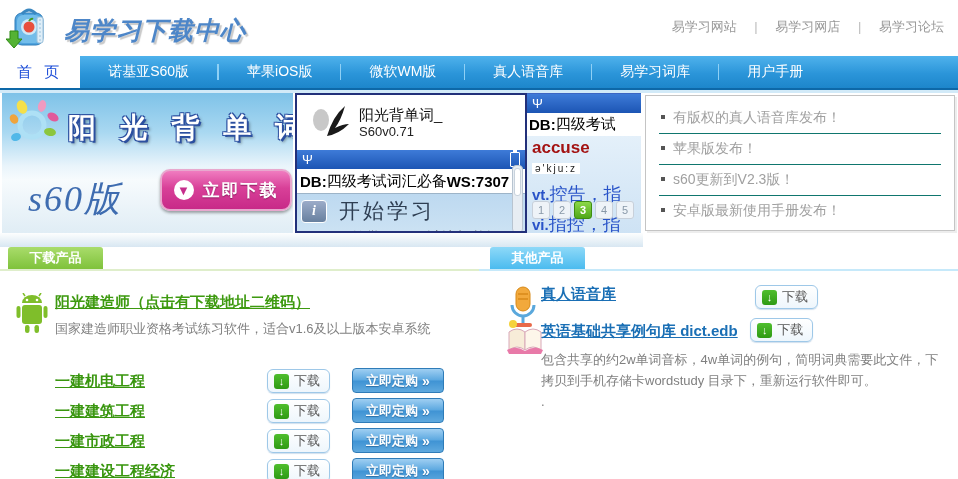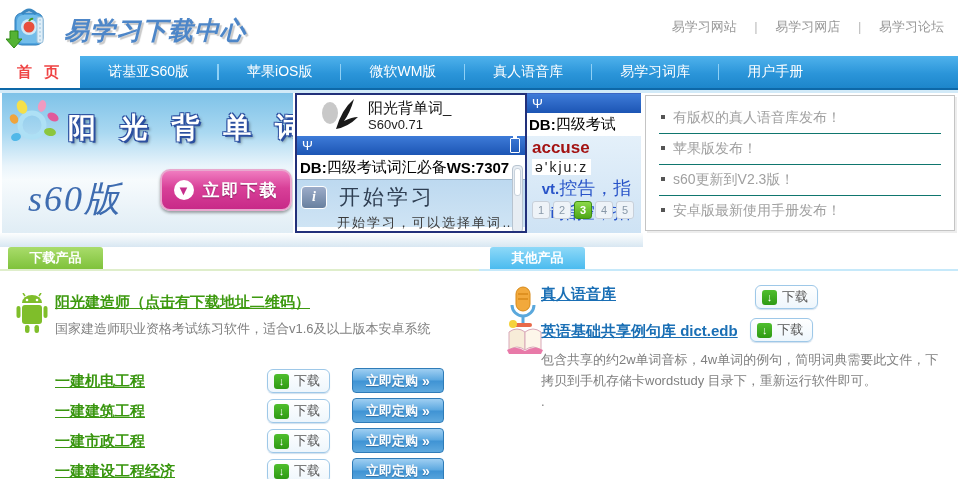"首 页" .nav-home { color: #ef4444 -> #1d4ed8; font-weight: bold -> normal }
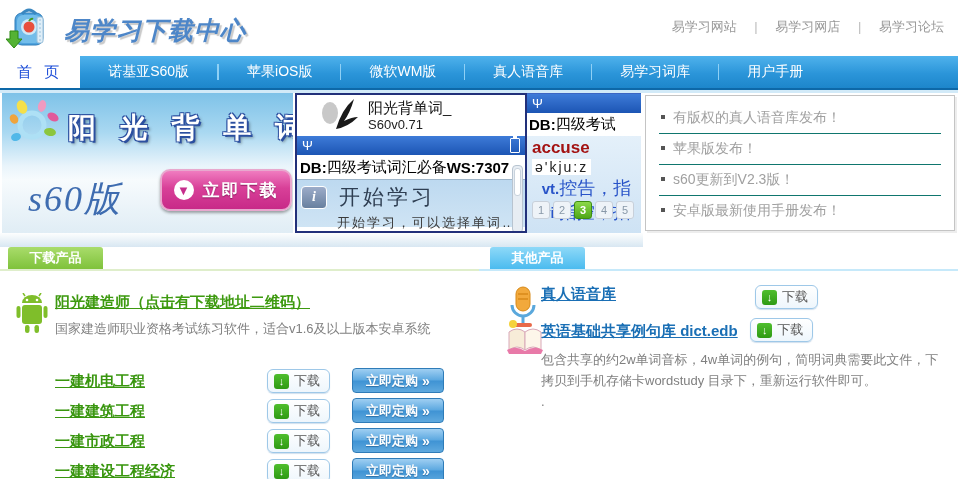"阳光背单词_" .p1-head { height: 41px -> 55px; margin-left: 9px -> none }
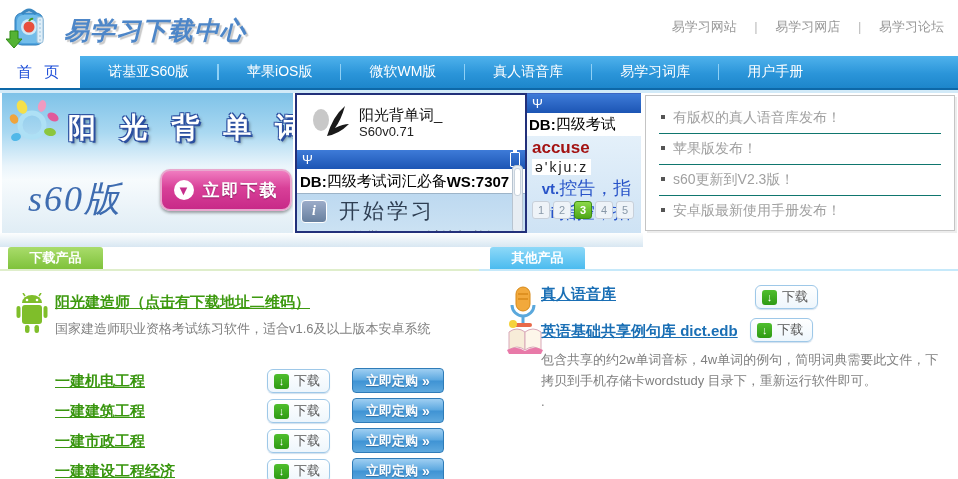"ə'kju:z" .p2-phon { font-size: 14px -> 10px }
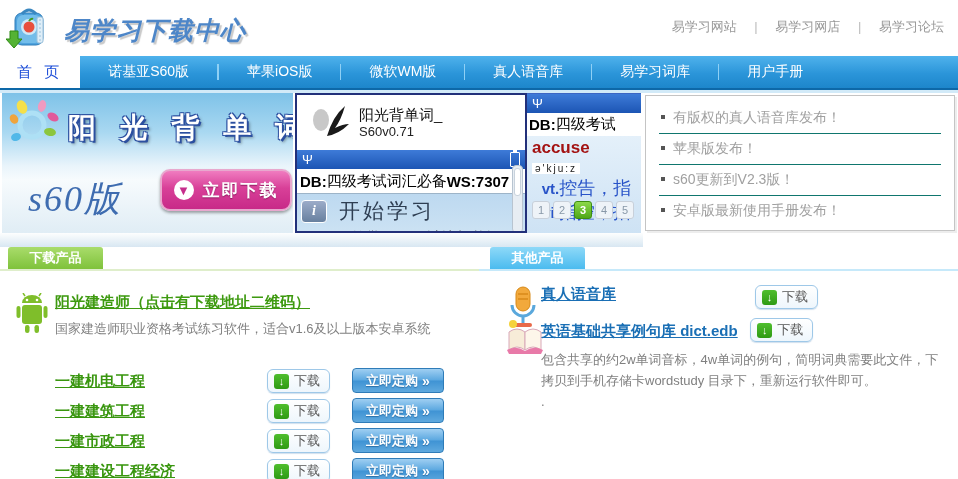"vt.控告，指" .p2-mean { margin-top: none -> 6px; text-align: center -> none }
